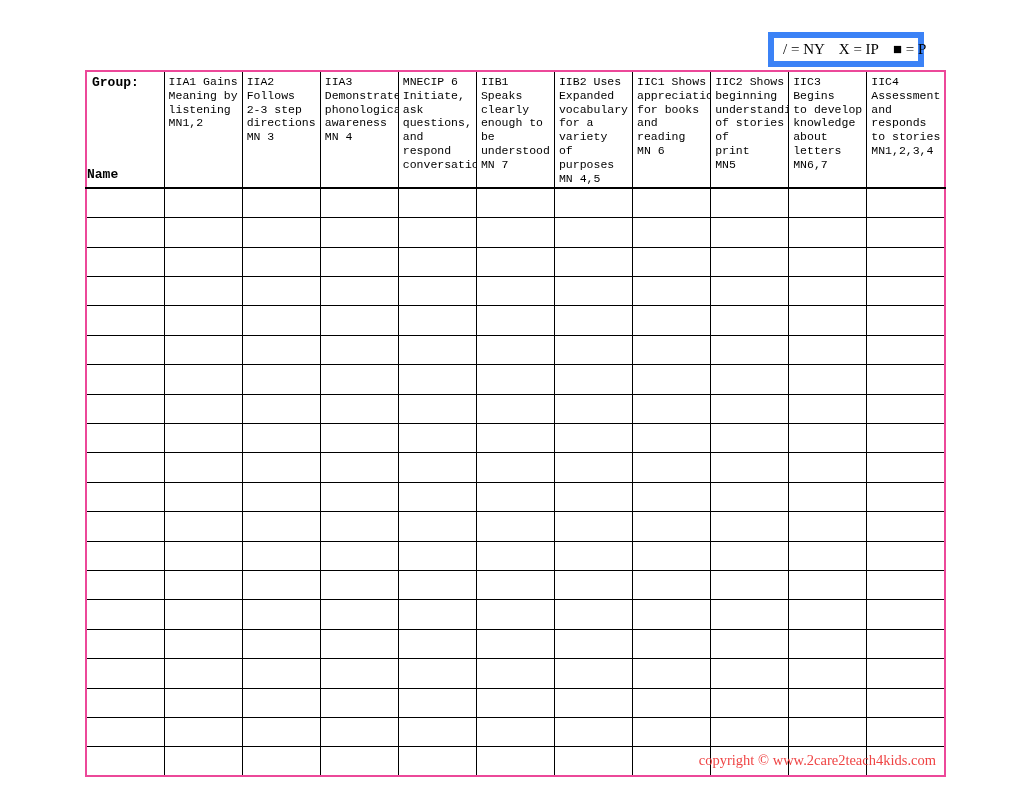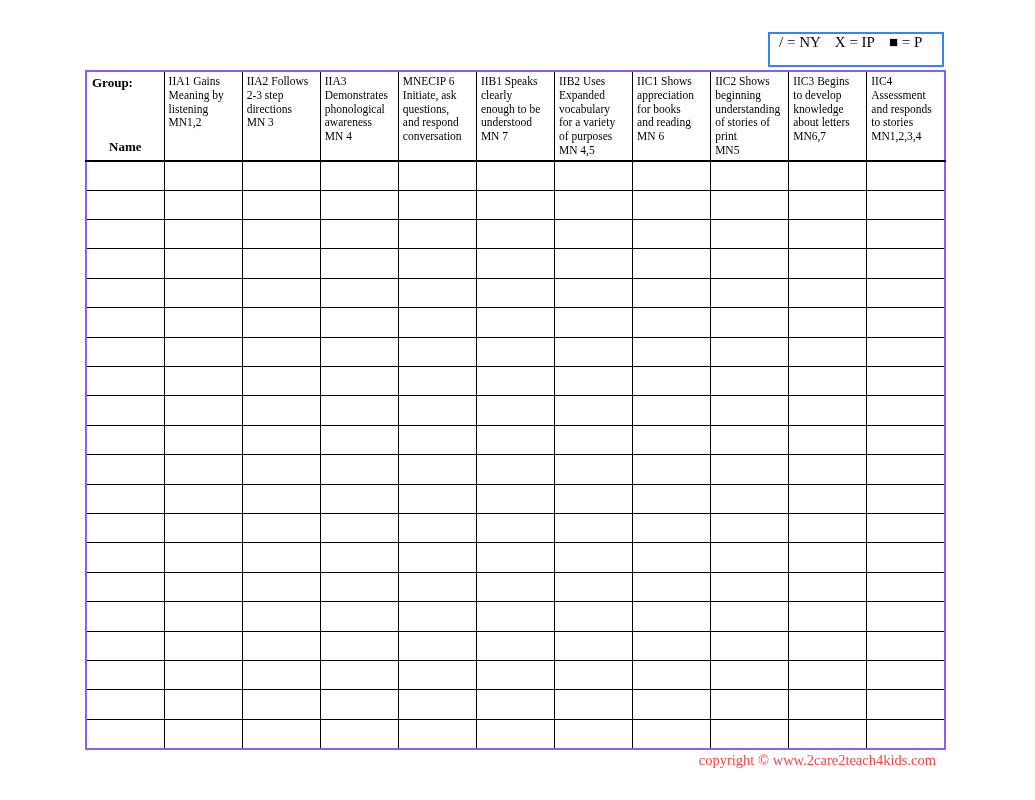"/ = NY" .legend { align-items: none -> center; border: 2px solid #3b82f6 -> 6px solid #3b82f6; width: 176px -> 156px }
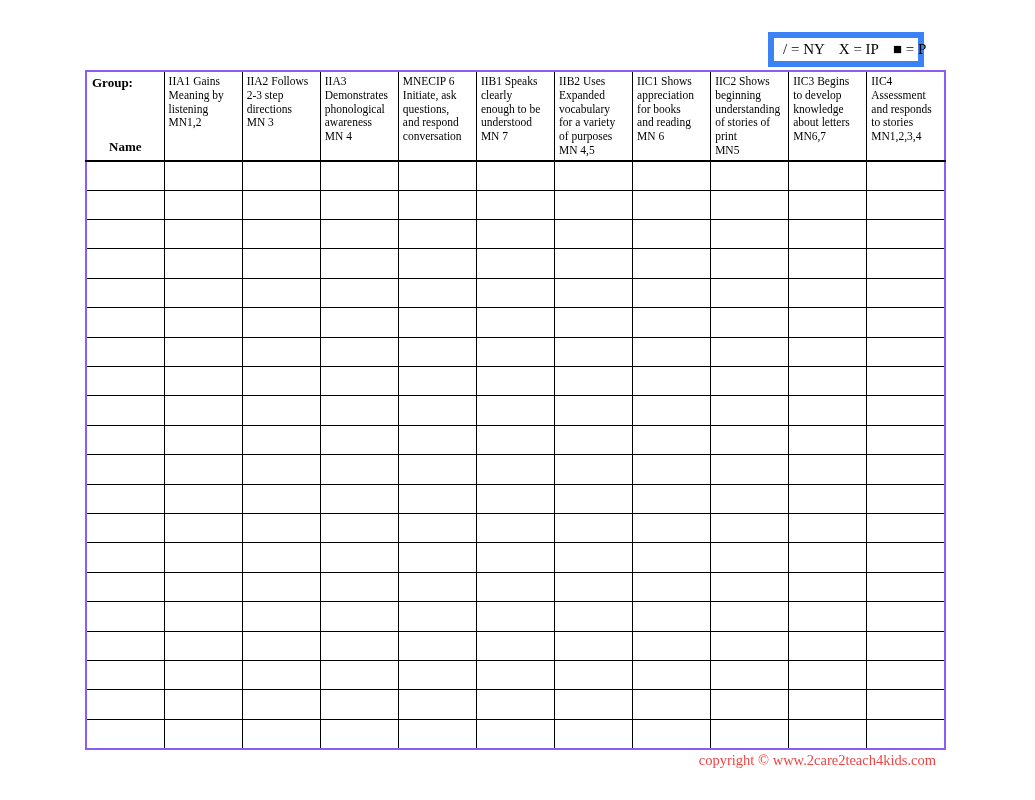"Group:" table.assessment-table { border: 2px solid #8b5cf6 -> 2px solid #ec4899; font-family: none -> Liberation Mono, monospace }
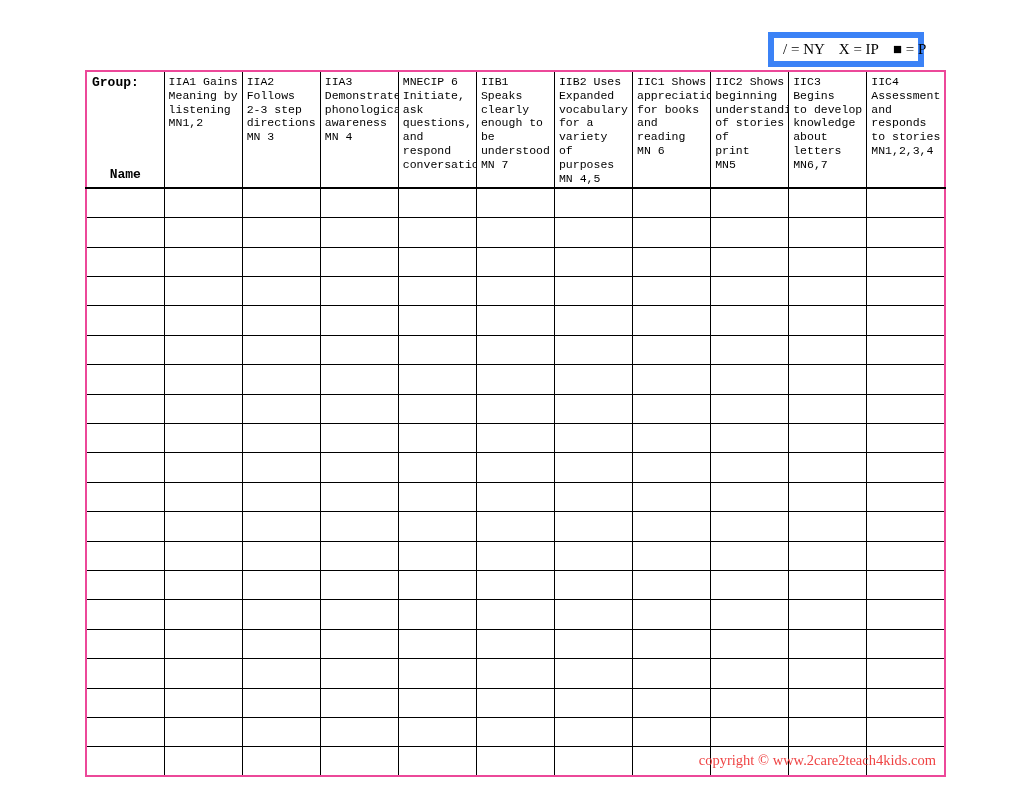"Name" .name-label { text-align: center -> left }
